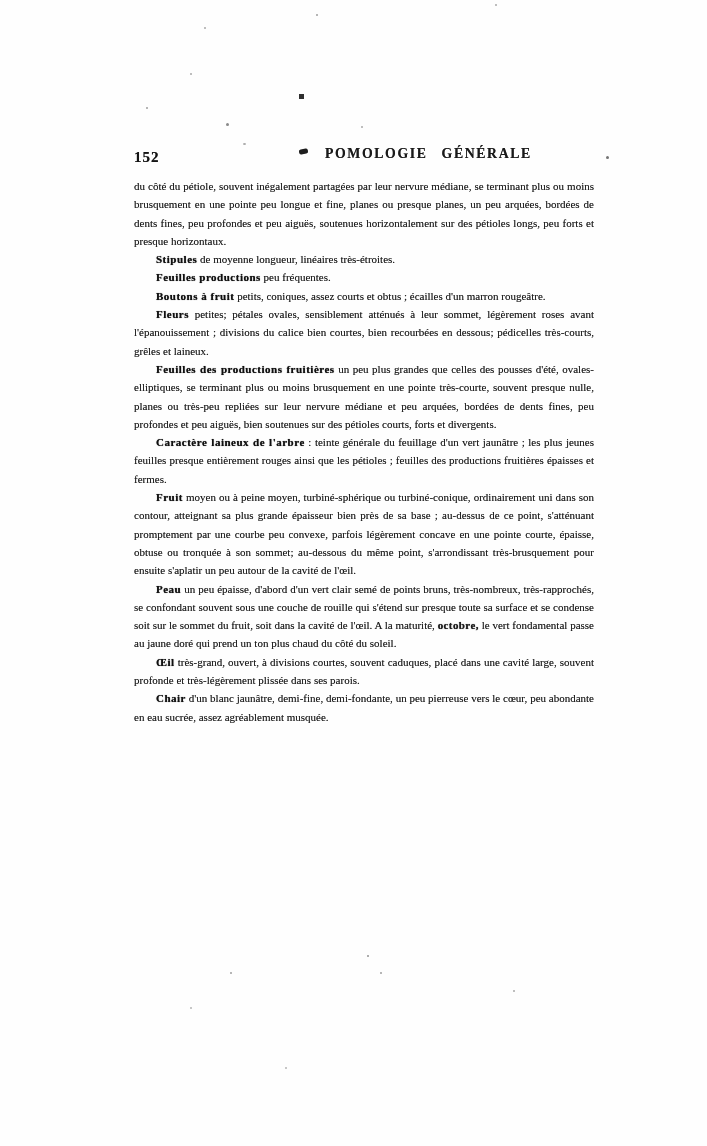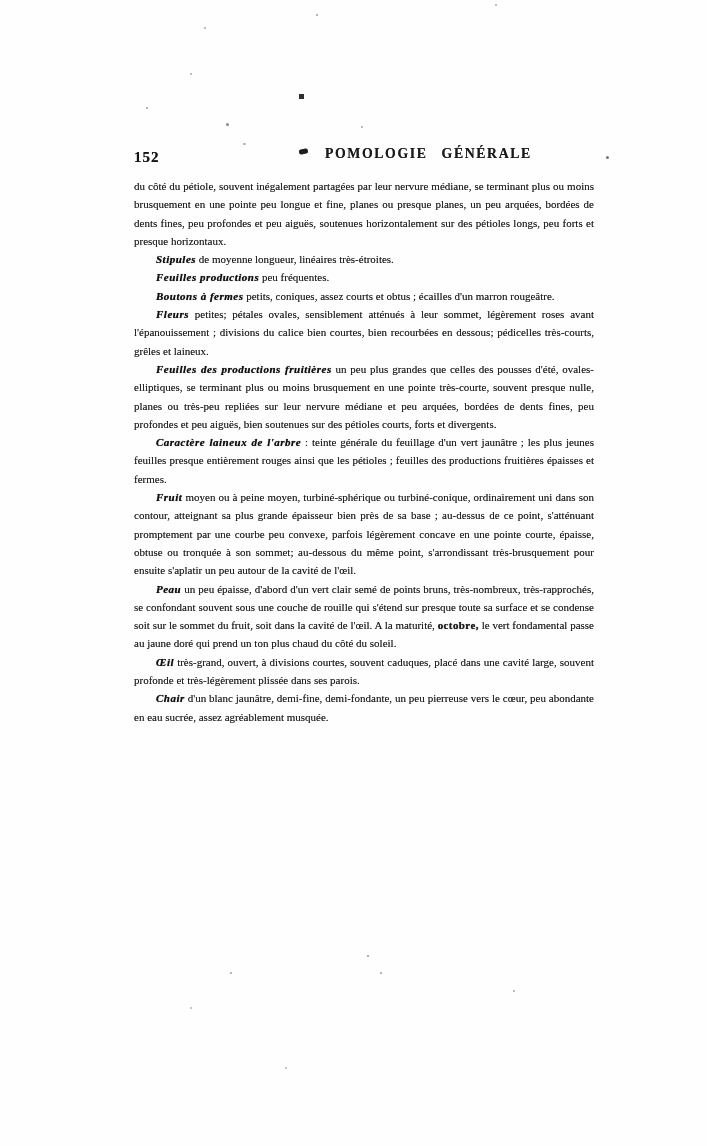"Stipules" .lead { font-style: italic -> none }
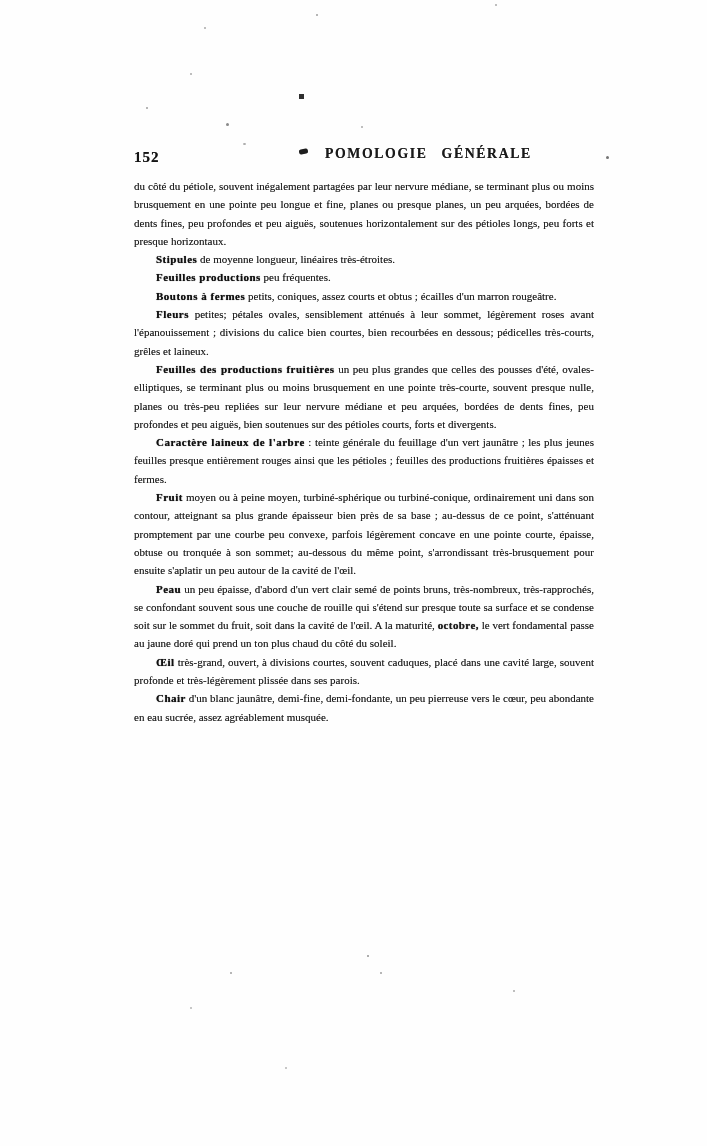"Boutons à fermes" span.lead { text: fermes -> fruit }
